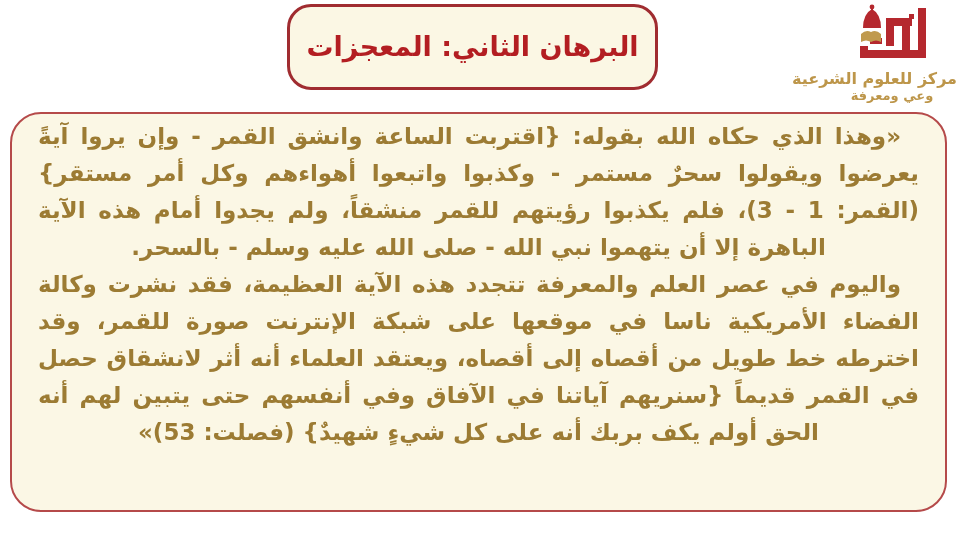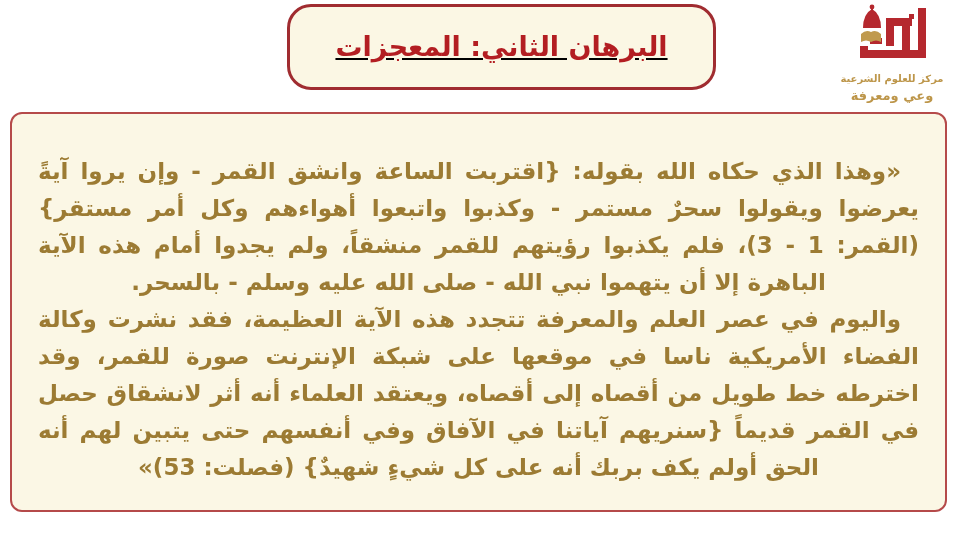"البرهان الثاني: المعجزات" .title-box { text-decoration: underline -> none; width: 429px -> 371px }
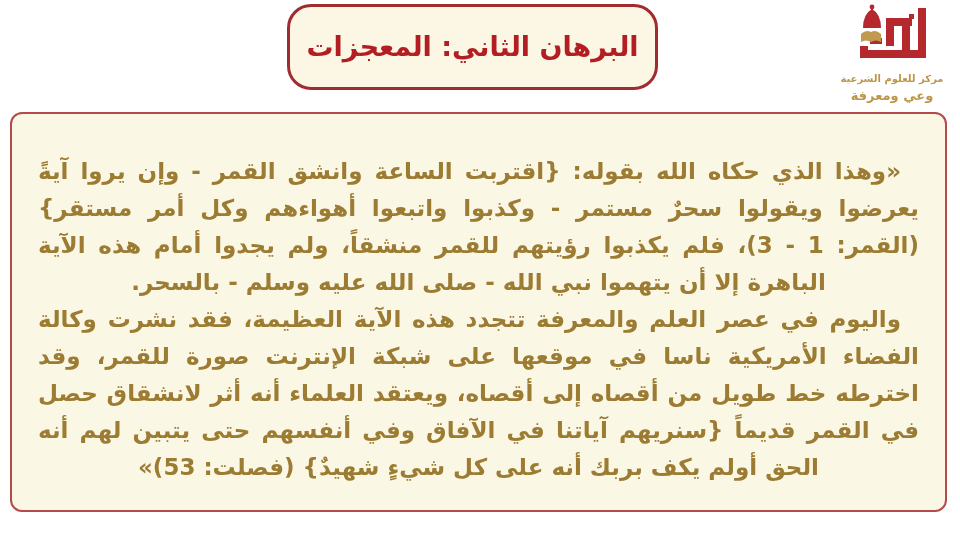"مركز للعلوم الشرعية" .logo-sub { font-size: 10px -> 16px }
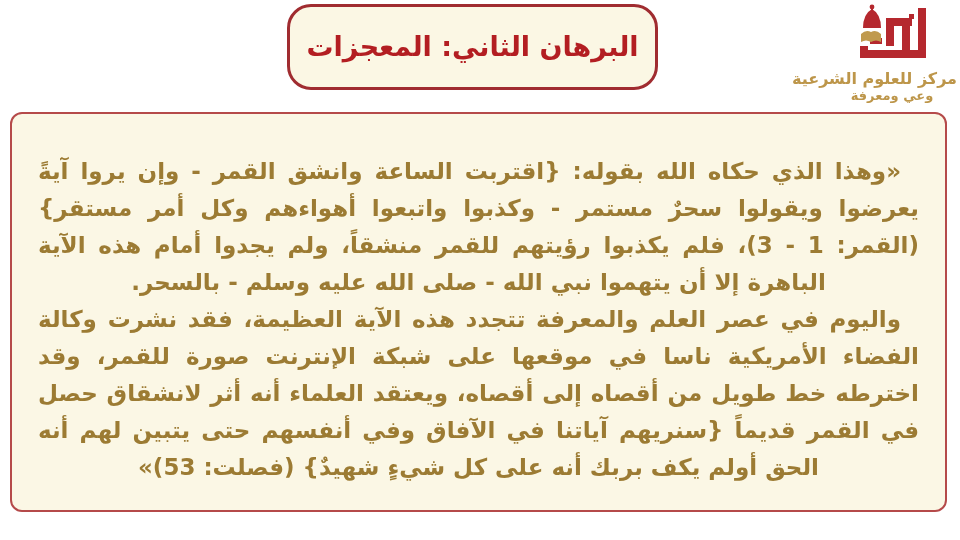"«وهذا الذي حكاه الله بقوله:" .content-box { border-radius: 12px -> 31px; padding: 39px 26px 18px 26px -> 4px 26px 18px 26px }
